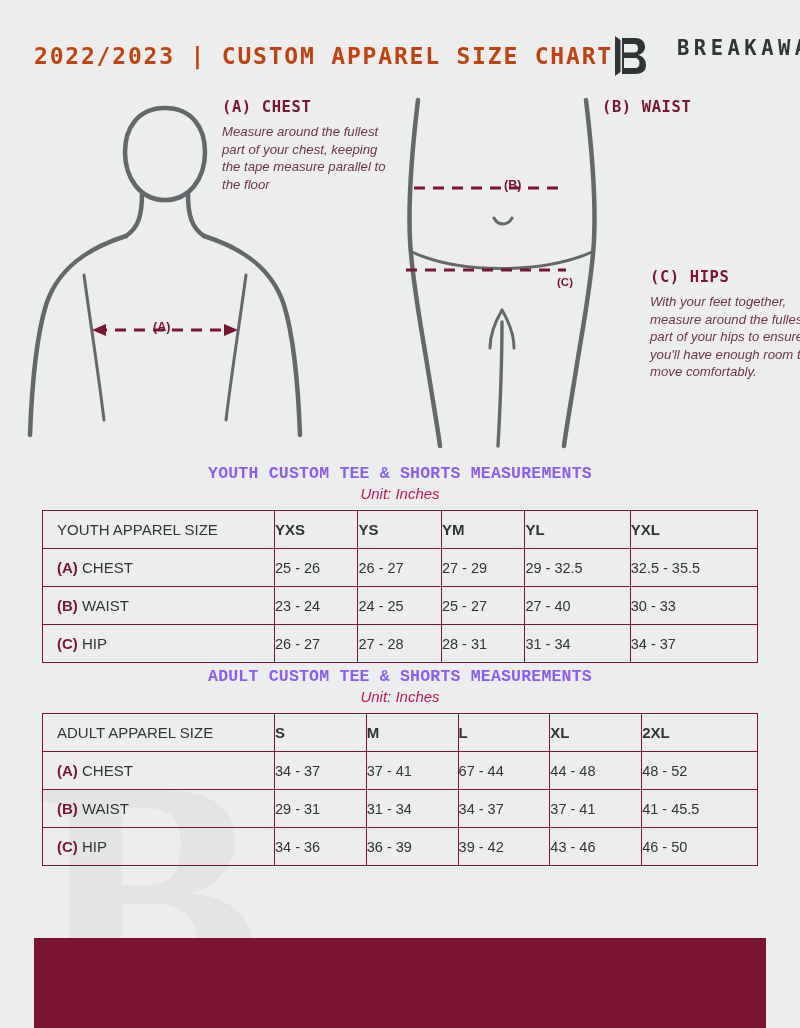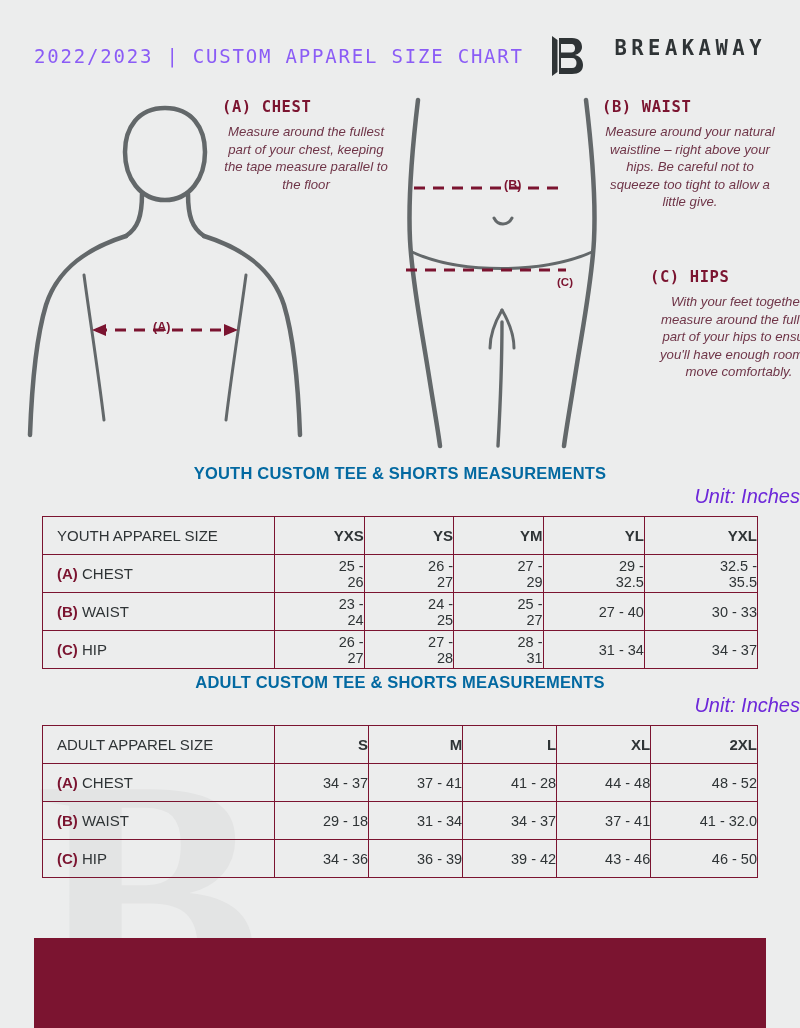"2022/2023 | CUSTOM APPAREL SIZE" .header-title { color: #8b5cf6 -> #c2410c; font-size: 19px -> 23px; font-weight: 400 -> 700 }
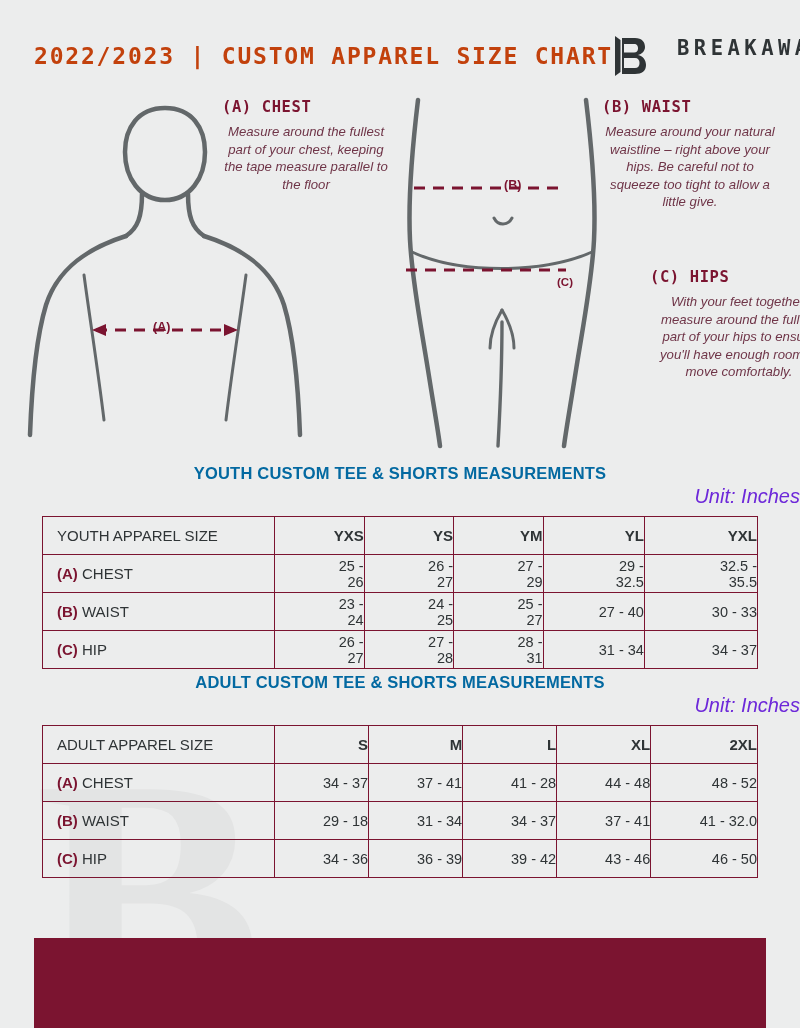"Measure around the fullest part" .callout p { text-align: center -> none }
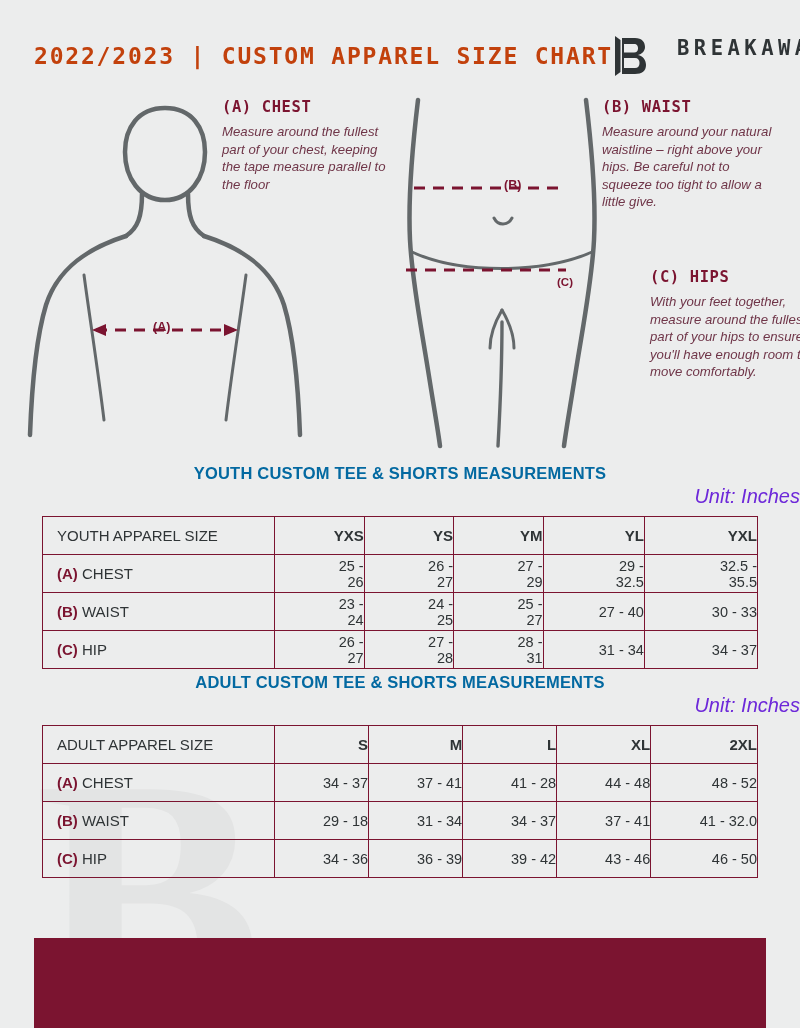"Measure around your natural waistline" p { html: <p>Measure around your natural waistline – right above your hips. Be careful not to squeeze too tight to allow a little give.</p> -> none }
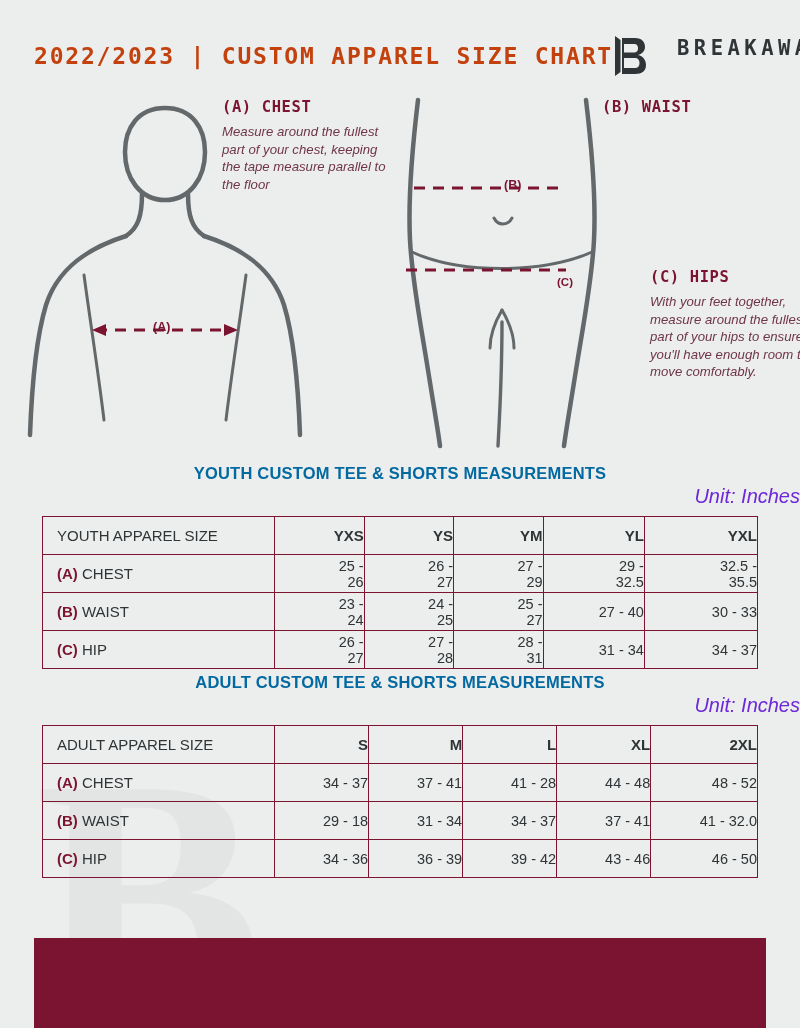"YOUTH CUSTOM TEE & SHORTS" .table-title { color: #0369a1 -> #8b5cf6; font-family: Liberation Sans, sans-serif -> Liberation Mono, monospace }
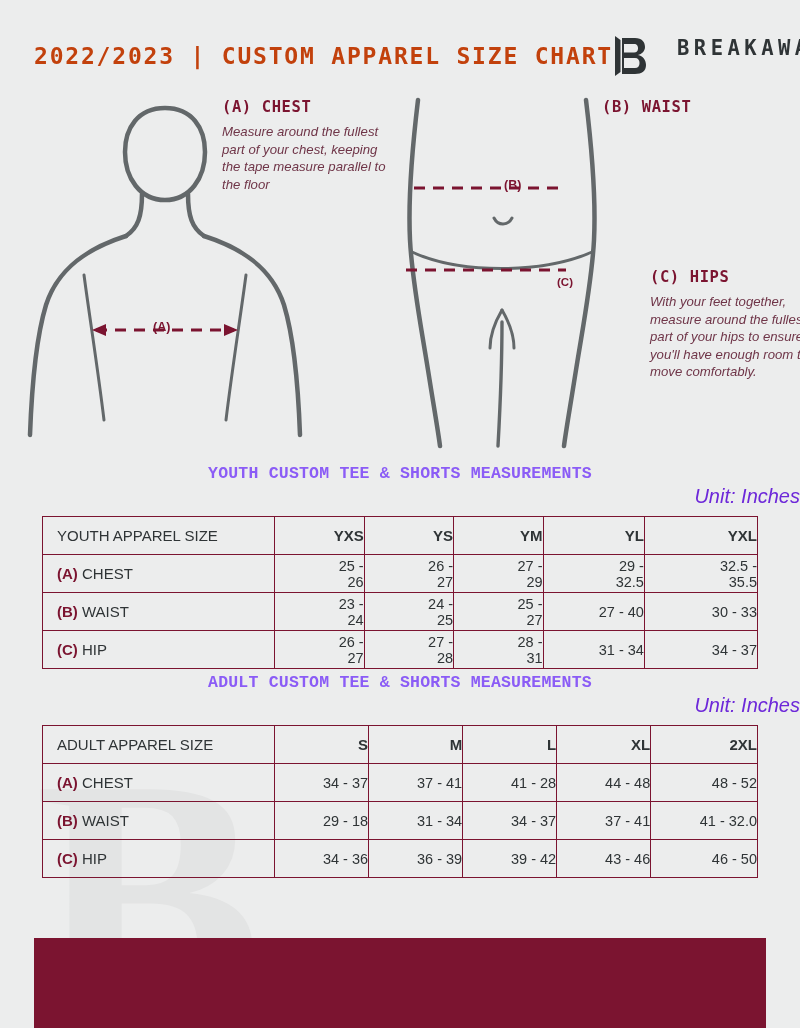"Unit: Inches" .table-unit { color: #6d28d9 -> #be185d; font-size: 20px -> 15px; text-align: right -> center }
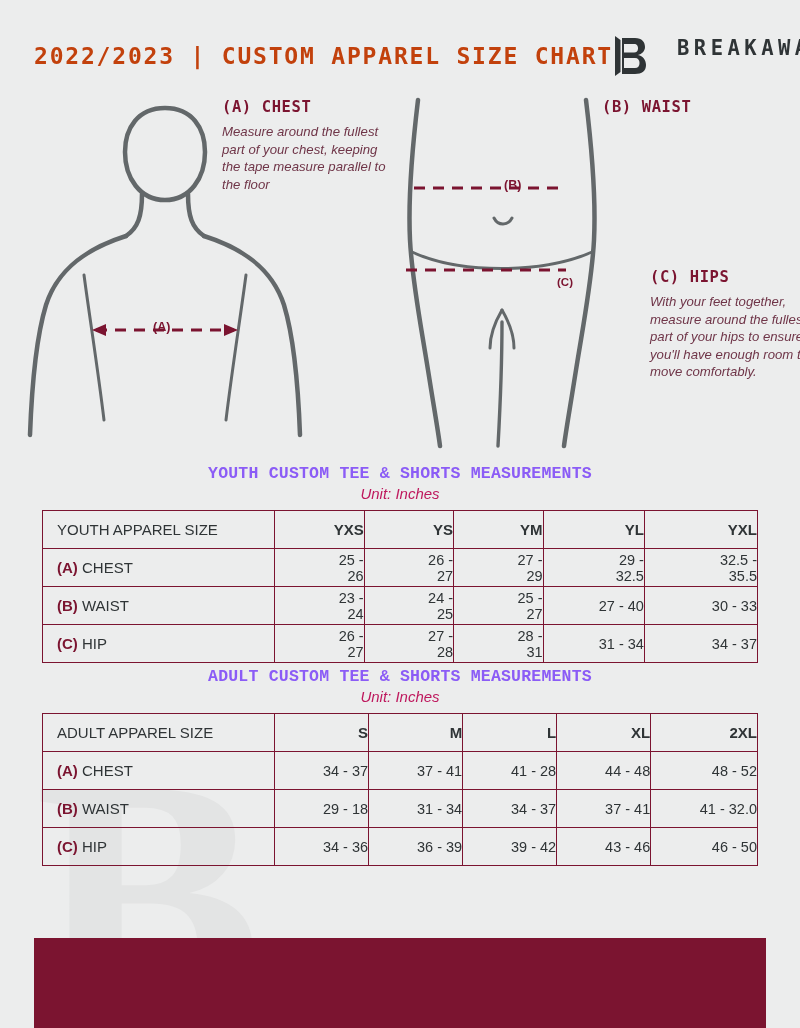"YXS" table th, table td { padding-left: 44px -> none; text-align: right -> left }
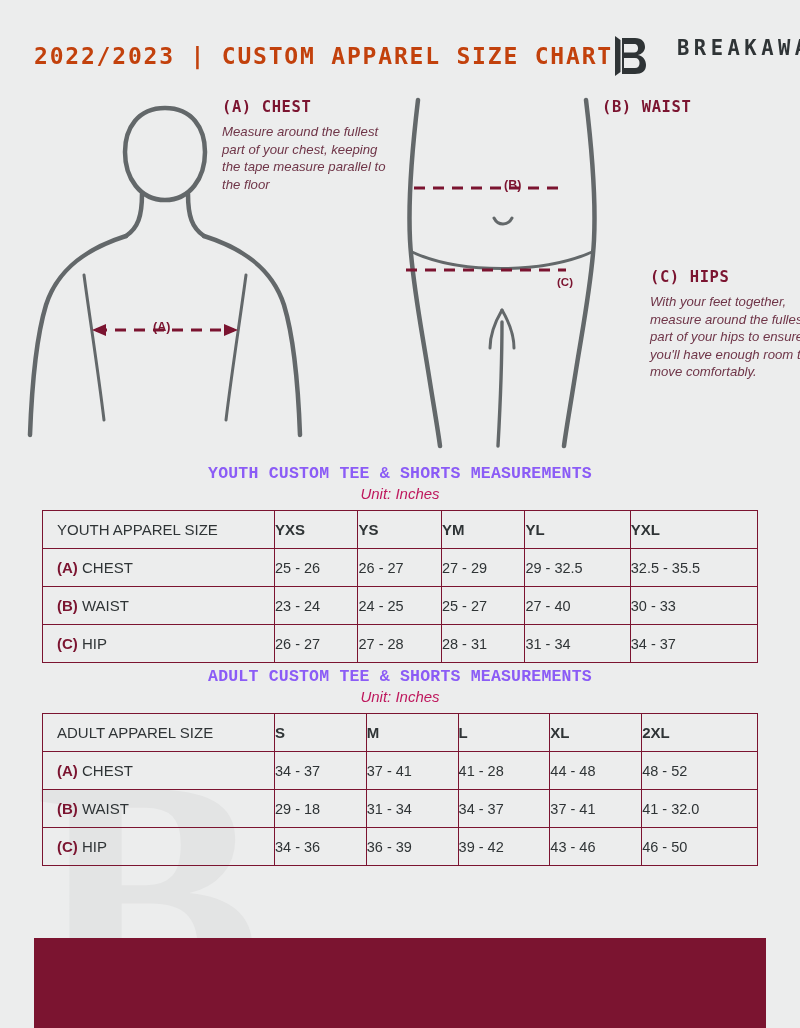"41 - 28" td { text: 41 - 28 -> 67 - 44 }
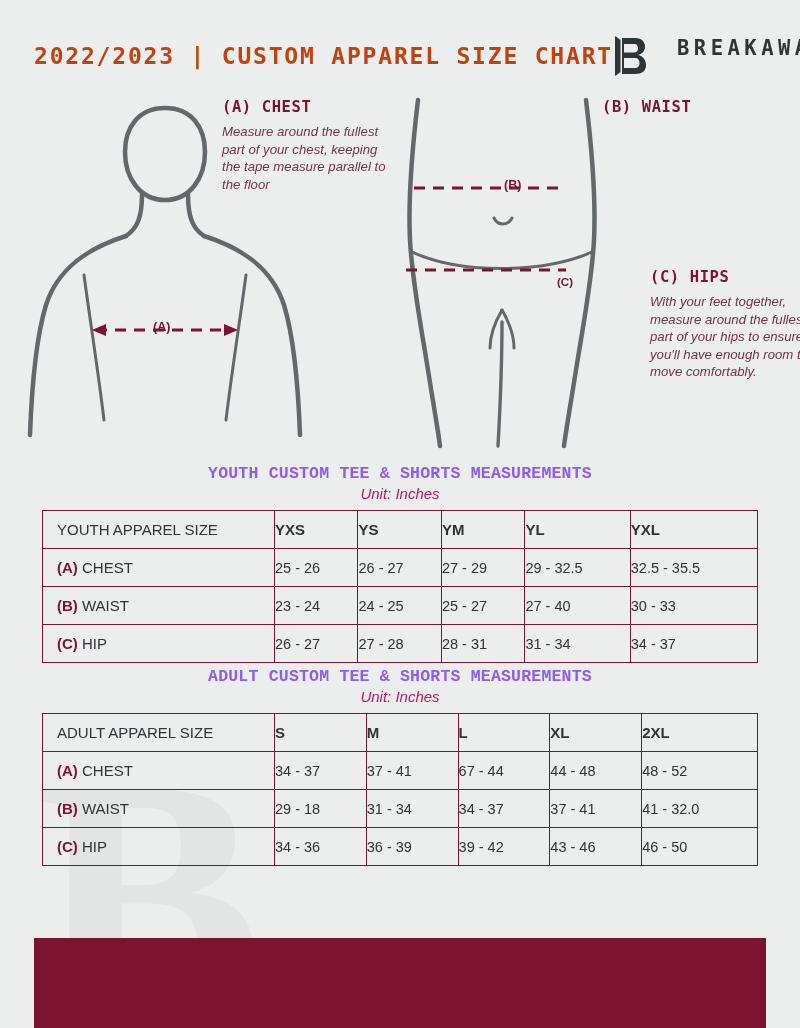"29 - 18" td { text: 18 -> 31 }
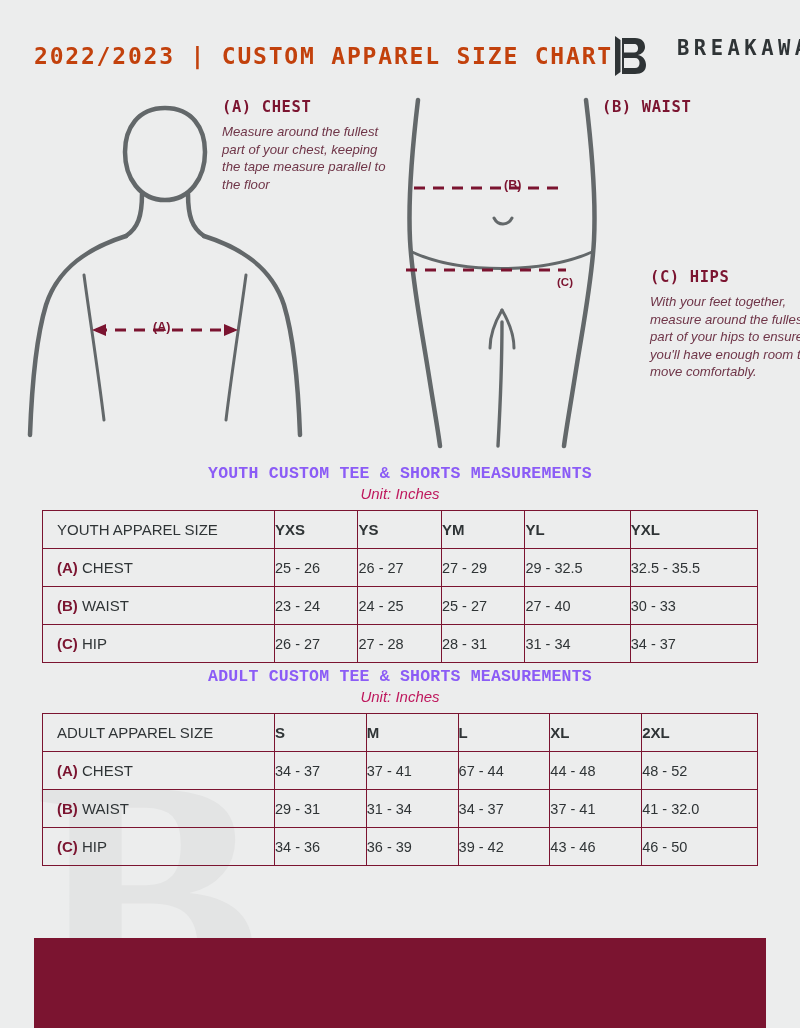"41 - 32.0" td { text: 32.0 -> 45.5 }
